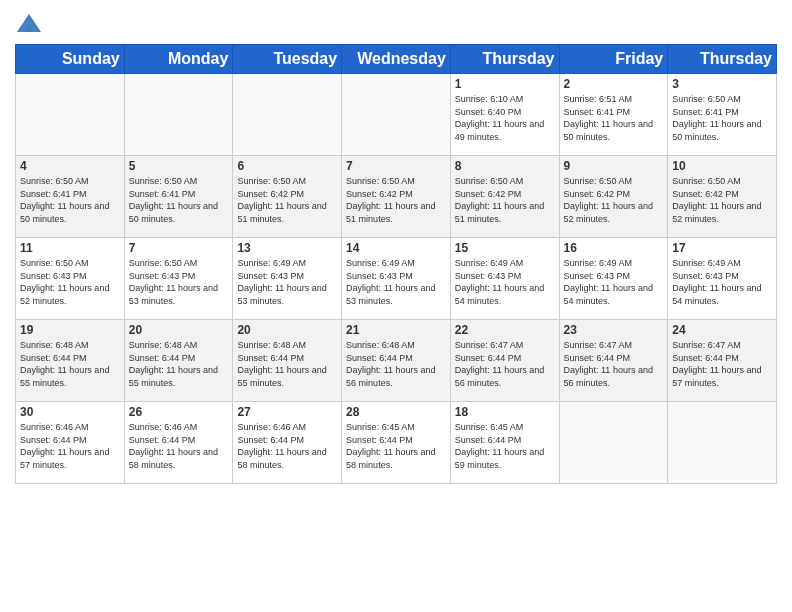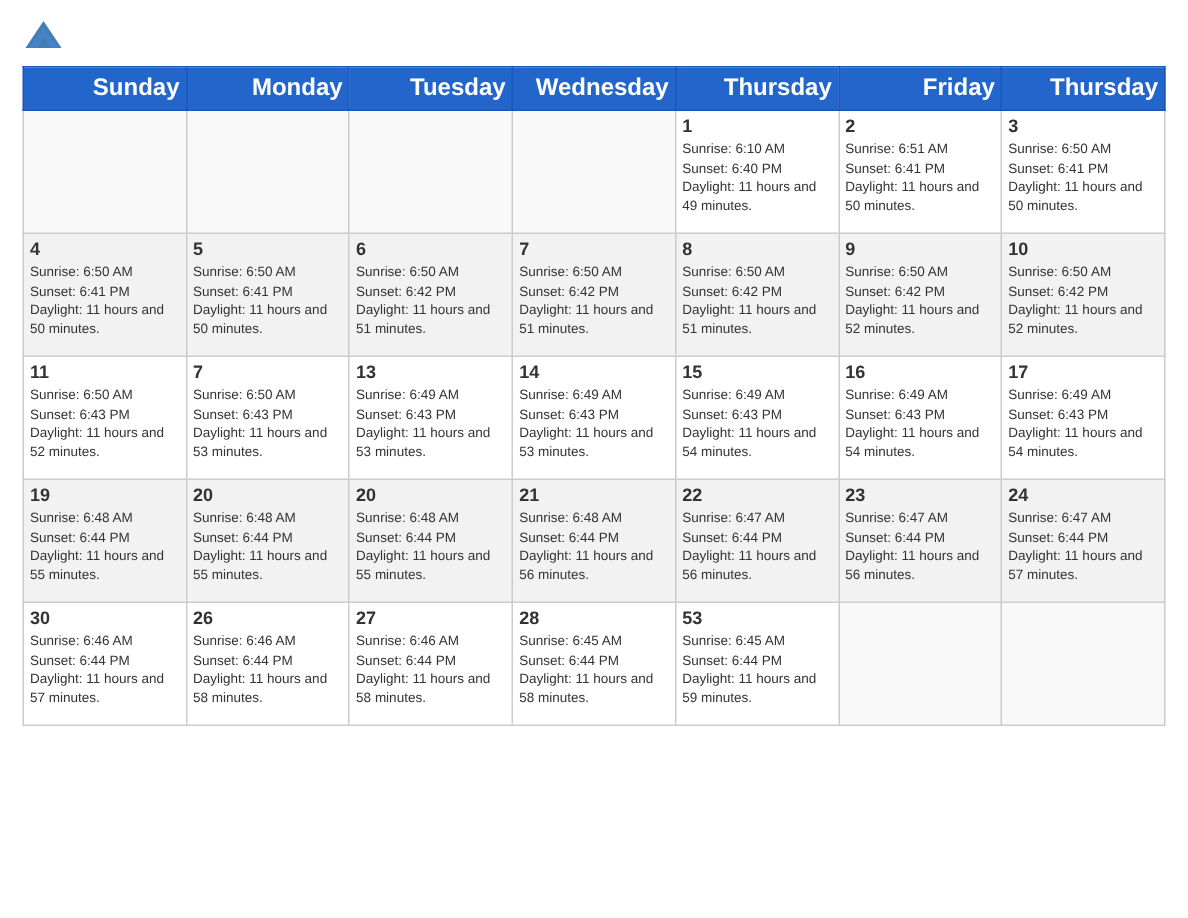"53" span.day-num { text: 53 -> 18 }
